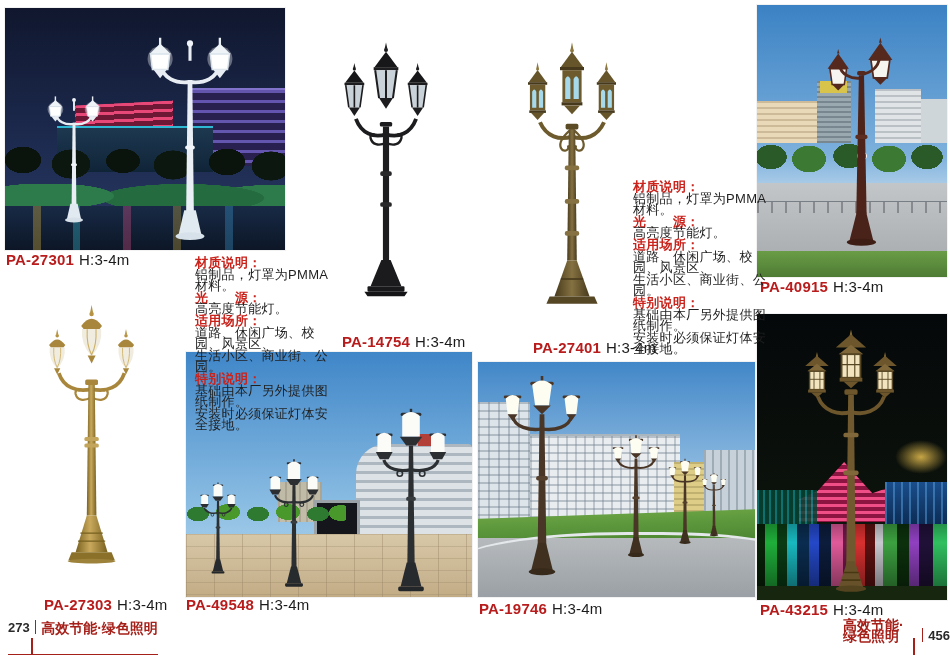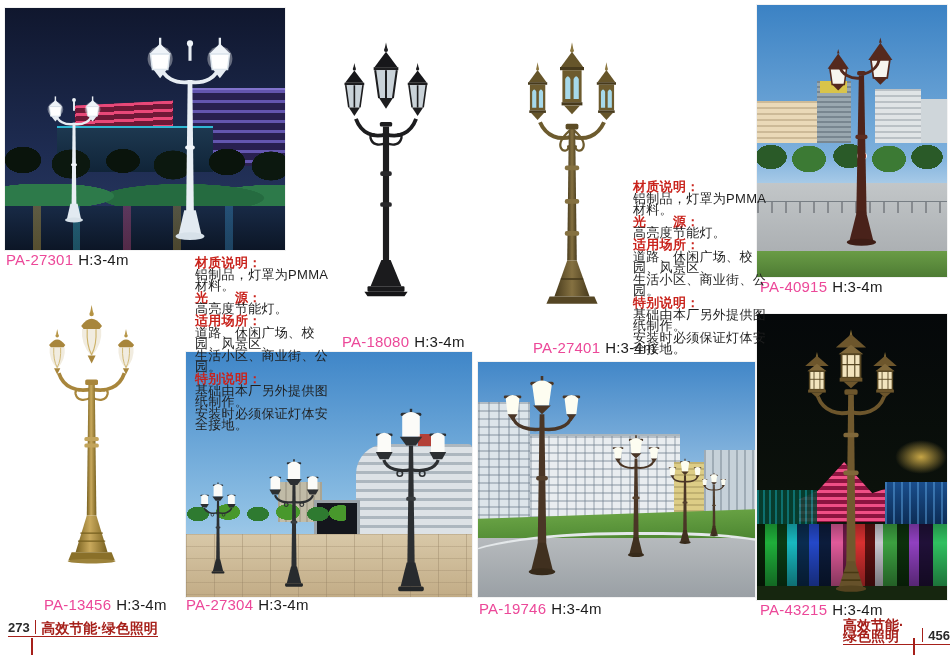"PA-27301" .plabel .model { color: #ec4899 -> #b91c1c; font-weight: normal -> bold }
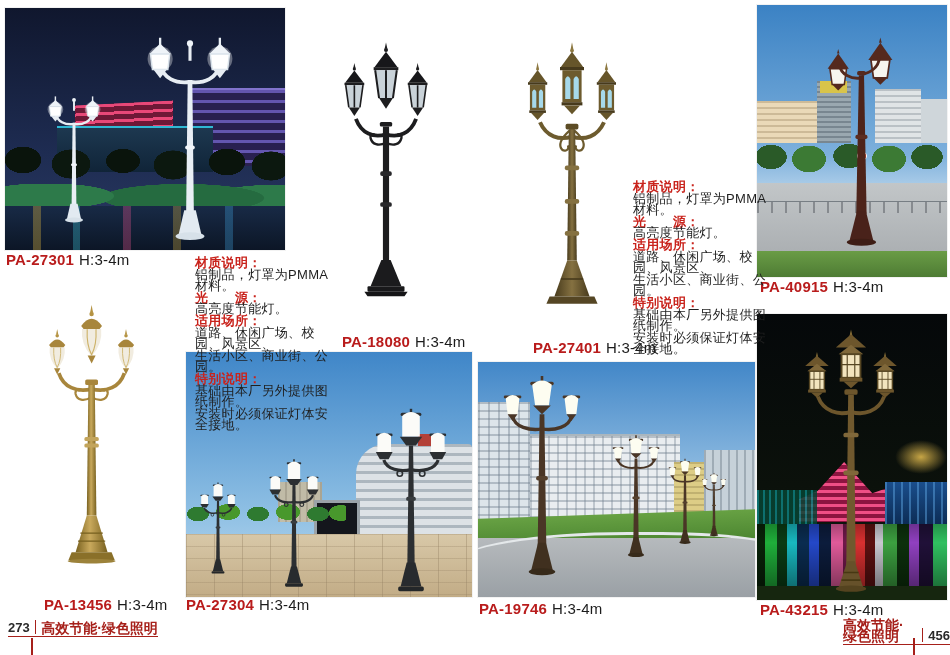"PA-18080" span.model { text: PA-18080 -> PA-14754 }
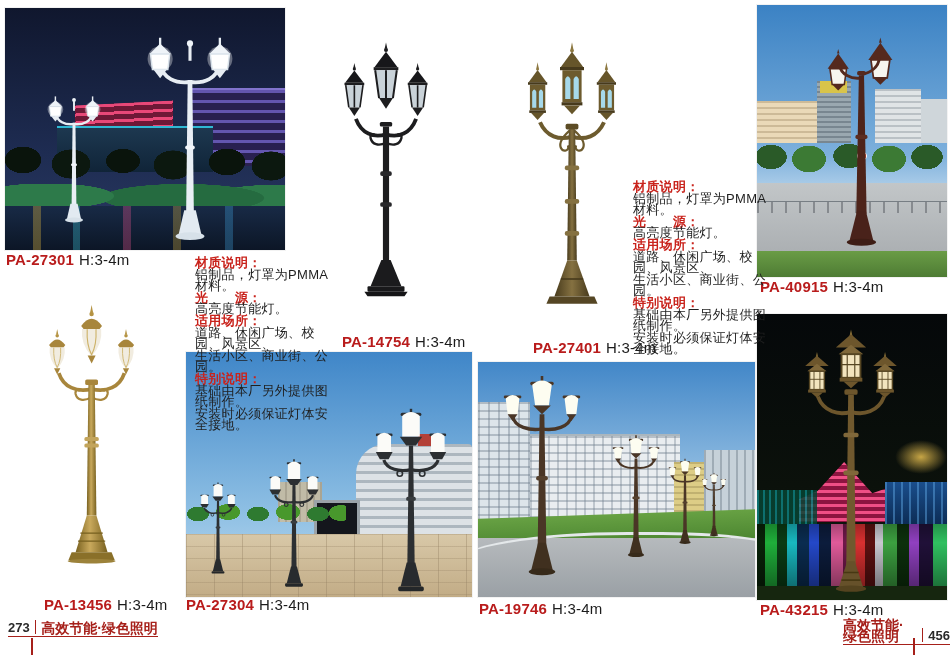"PA-13456" span.model { text: PA-13456 -> PA-27303 }
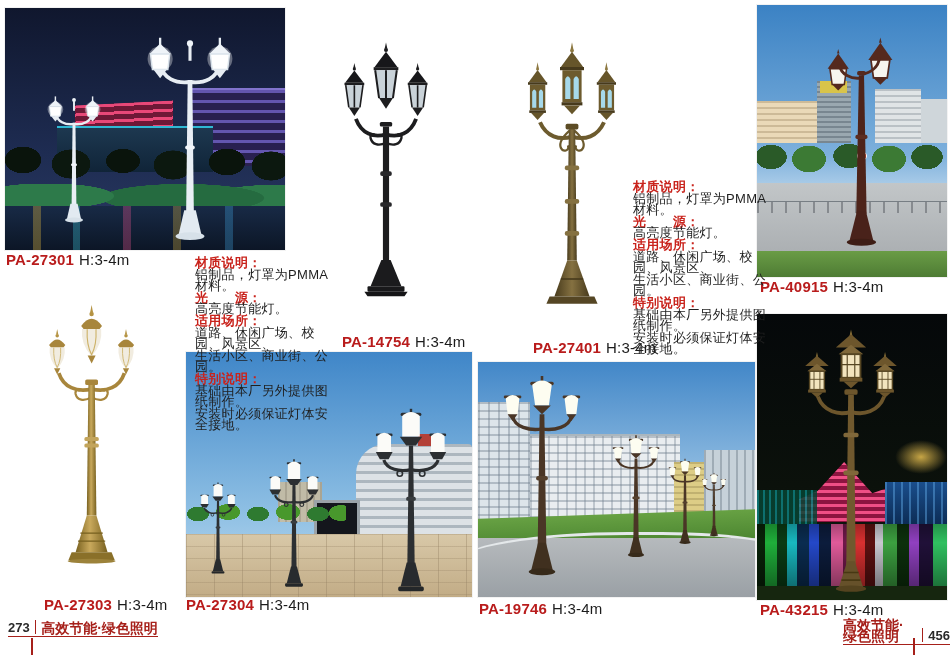"PA-27304" span.model { text: PA-27304 -> PA-49548 }
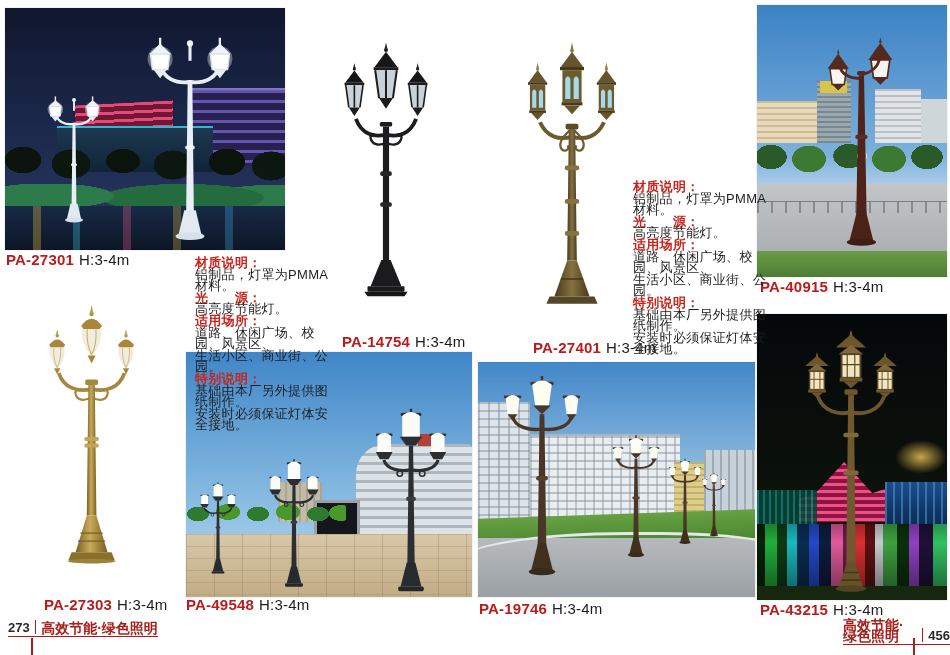"273" .footer { padding-bottom: 2px -> 20px }
